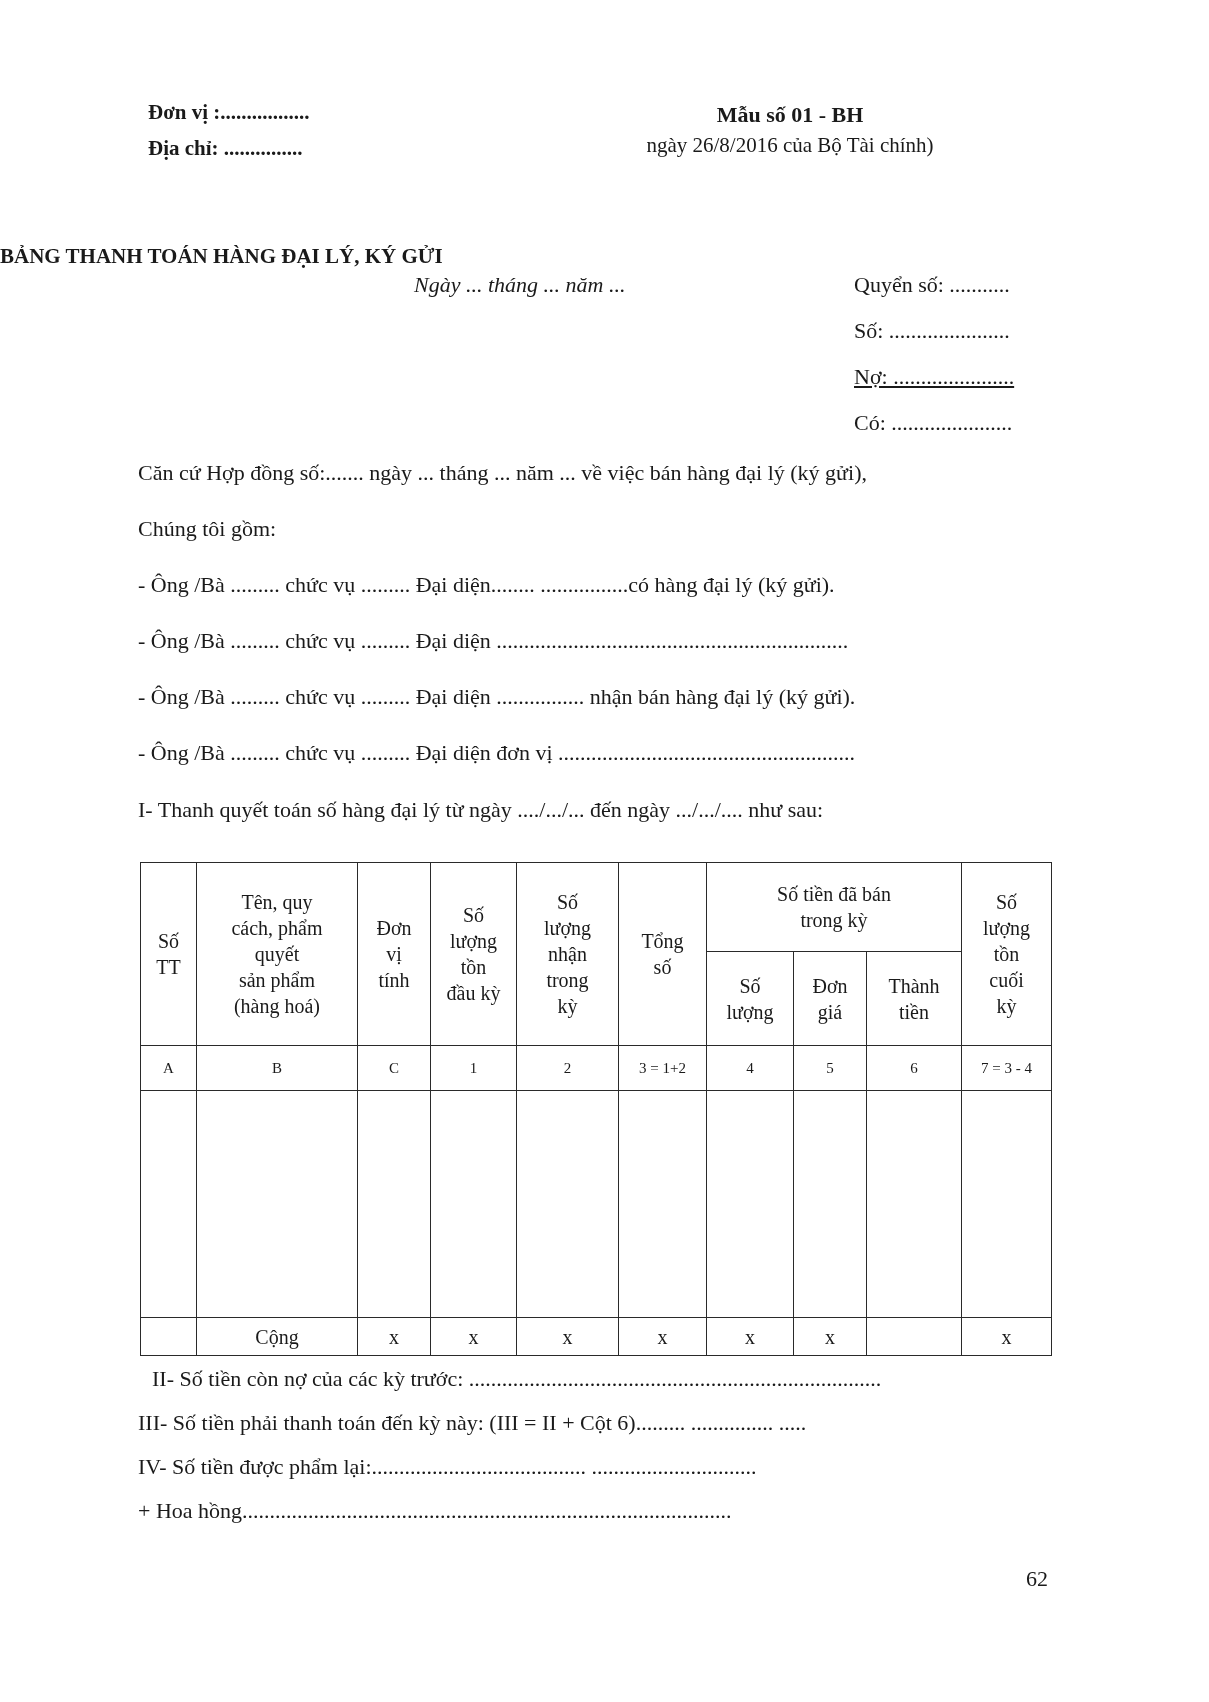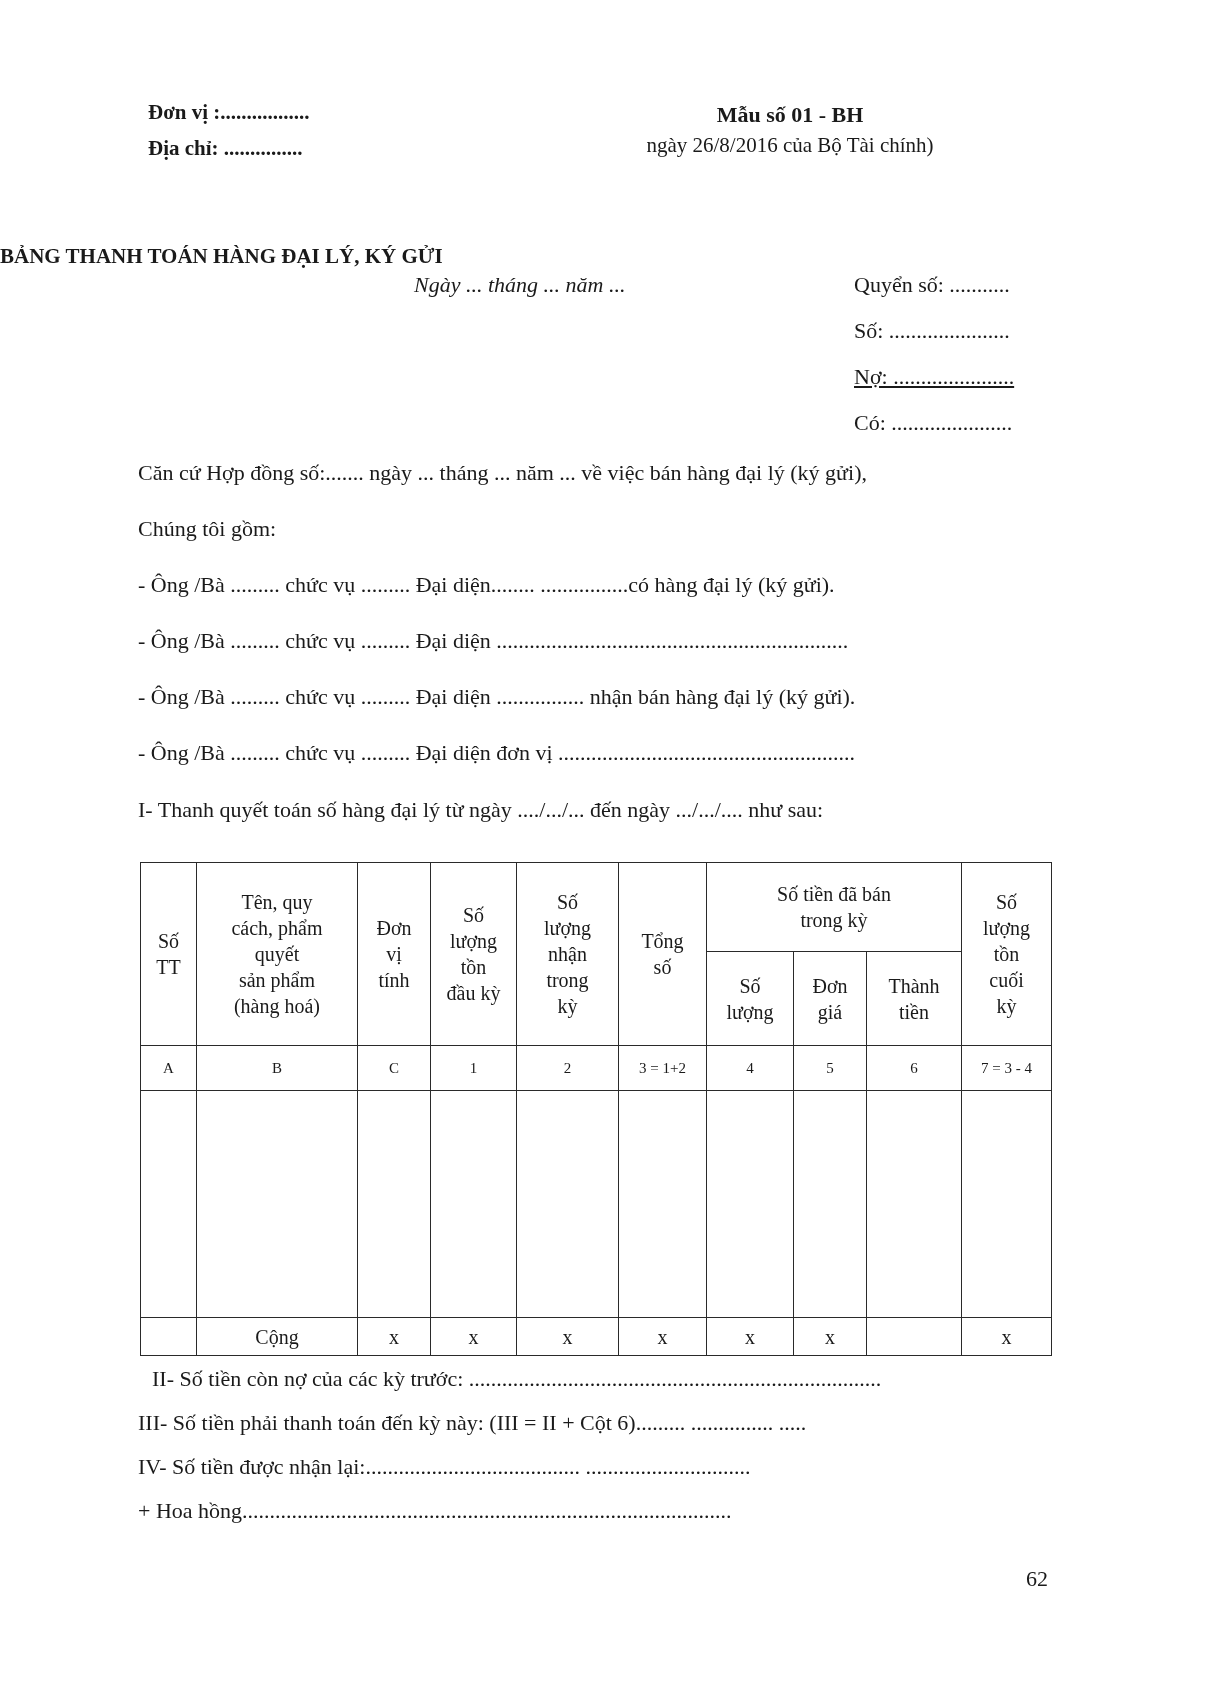"IV- Số tiền được nhận" div.abs { text: nhận -> phẩm }
